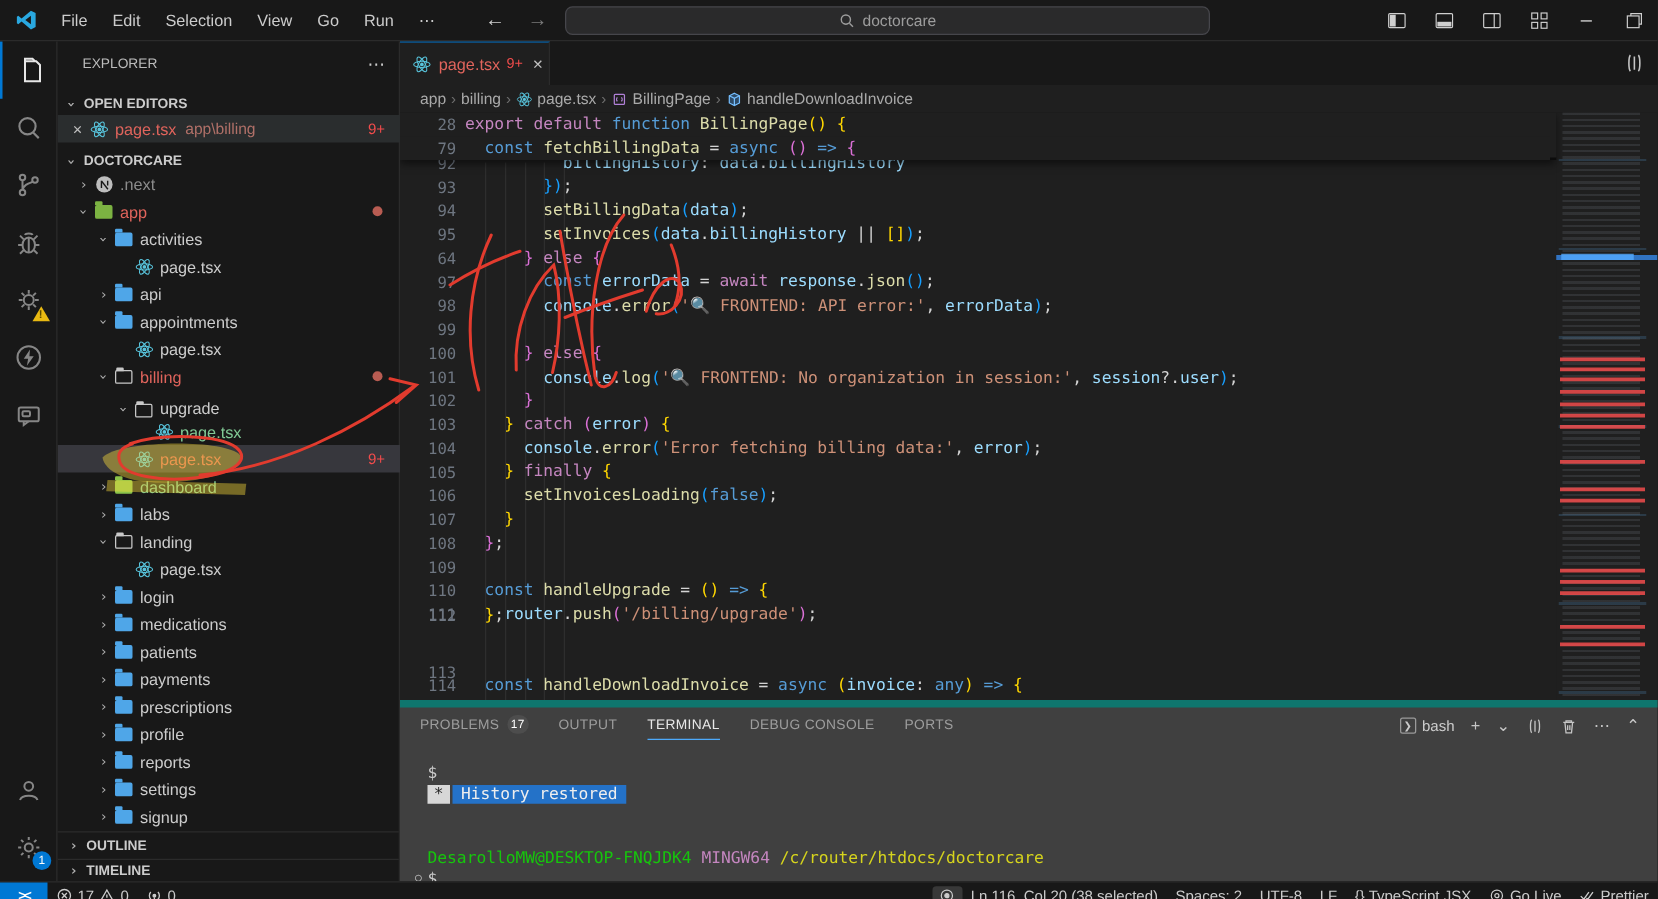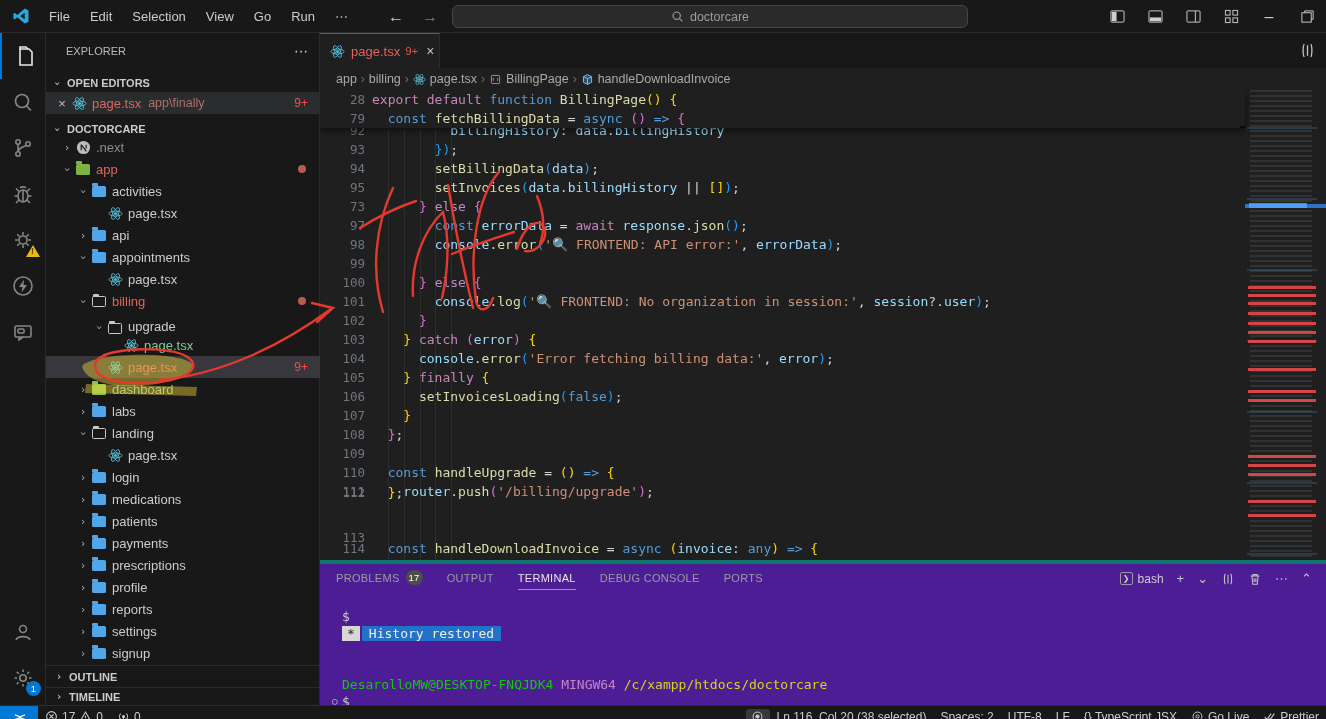"app\finally" span.oe-desc { text: finally -> billing }
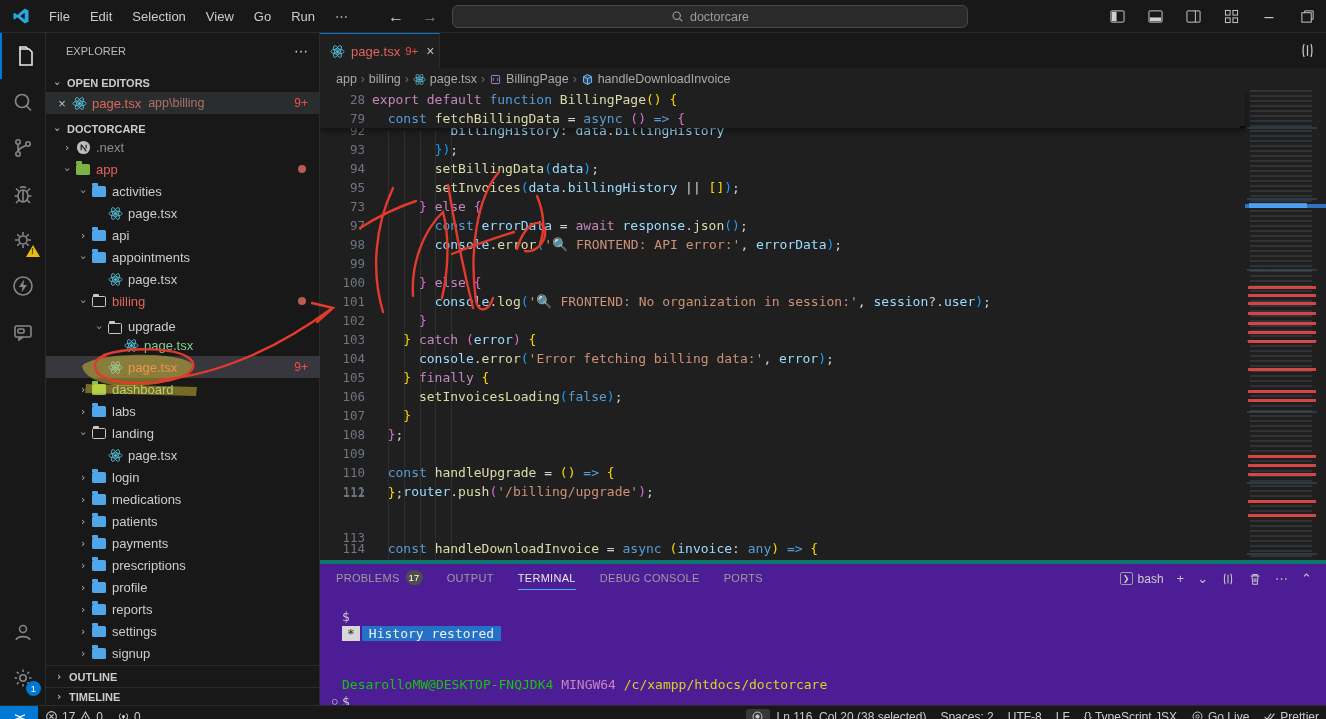"73" span.gutter { text: 73 -> 64 }
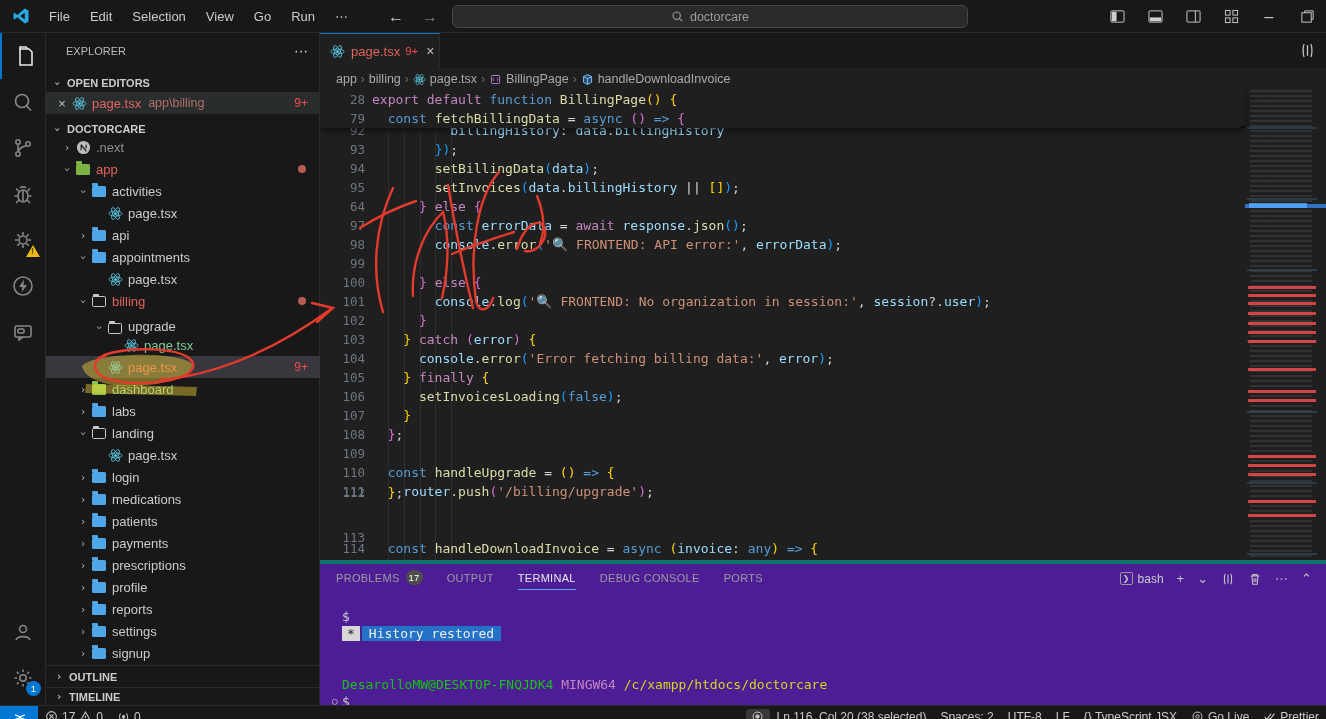"PROBLEMS" .panel { background: #4c1d95 -> #404040; border-top: 4px solid #0f766e -> 6px solid #0f766e }
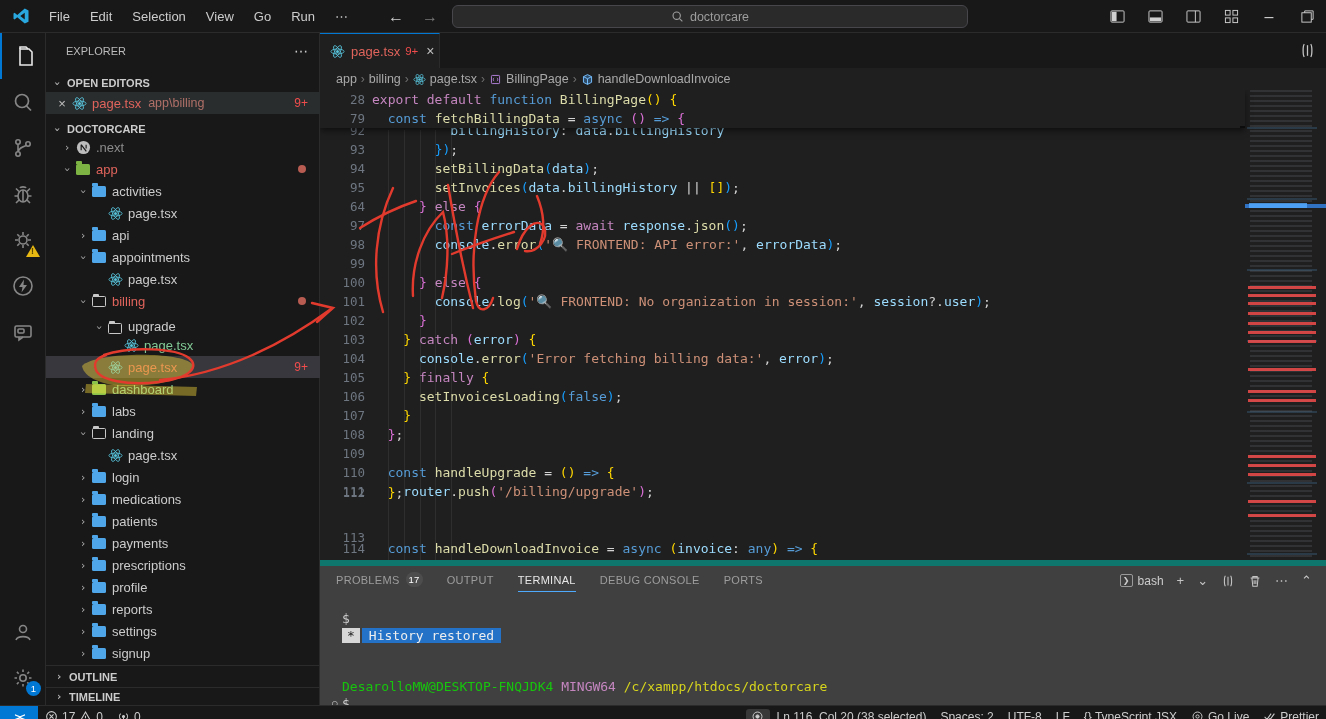"/c/xampp/htdocs/doctorcare" span.tt-yellow { text: /c/xampp/htdocs/doctorcare -> /c/router/htdocs/doctorcare }
